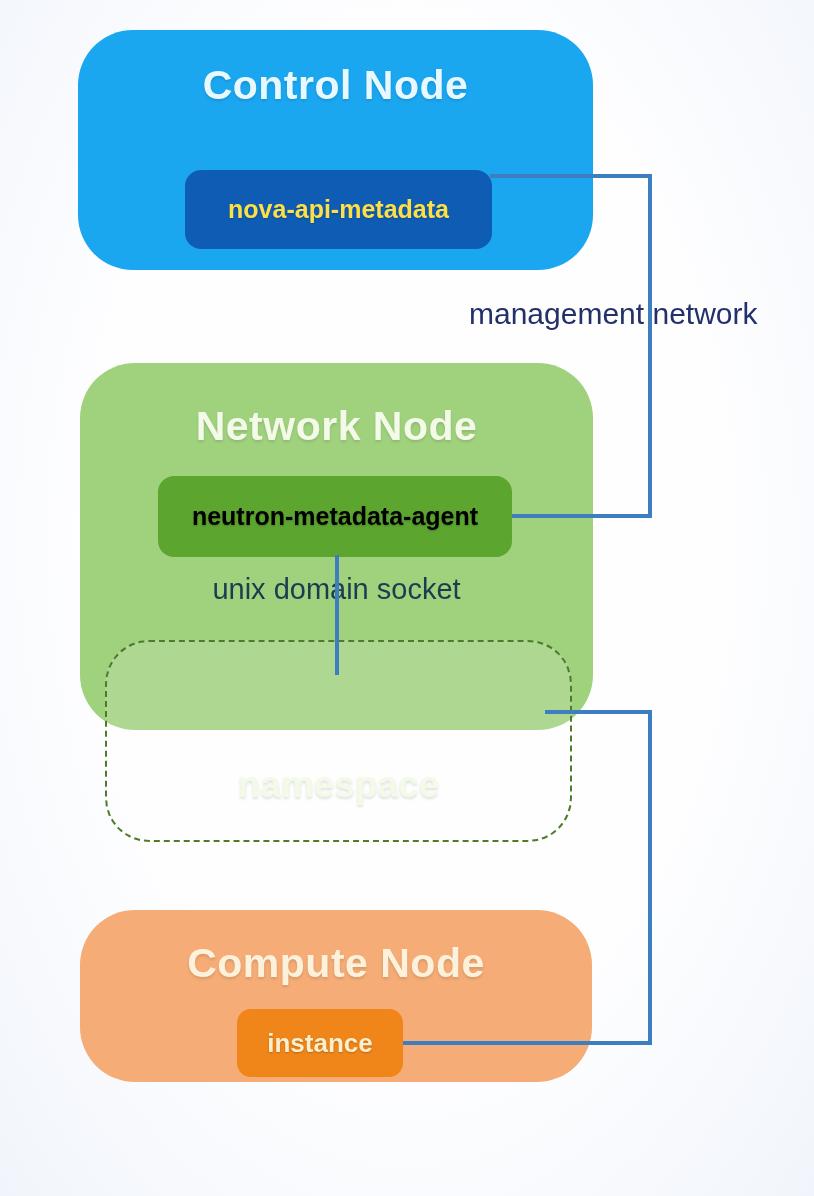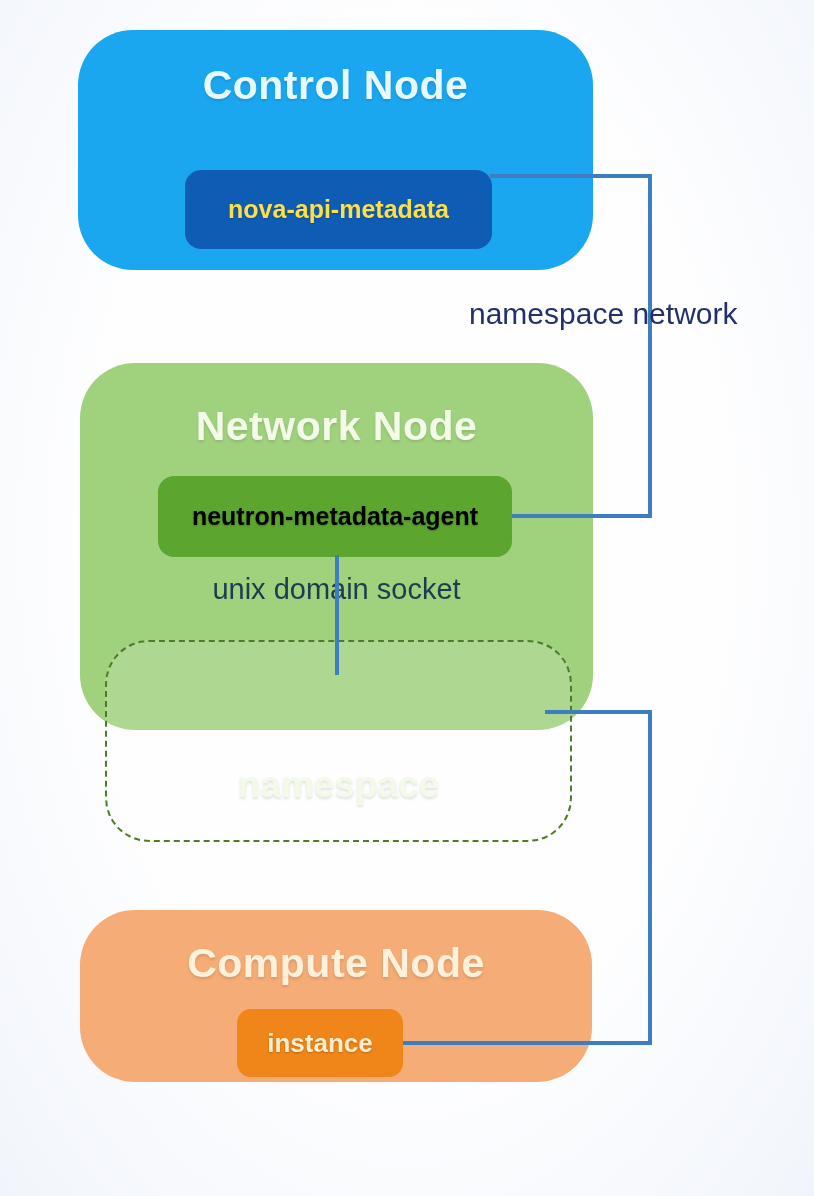"namespace network" div.net-label { text: namespace -> management }
